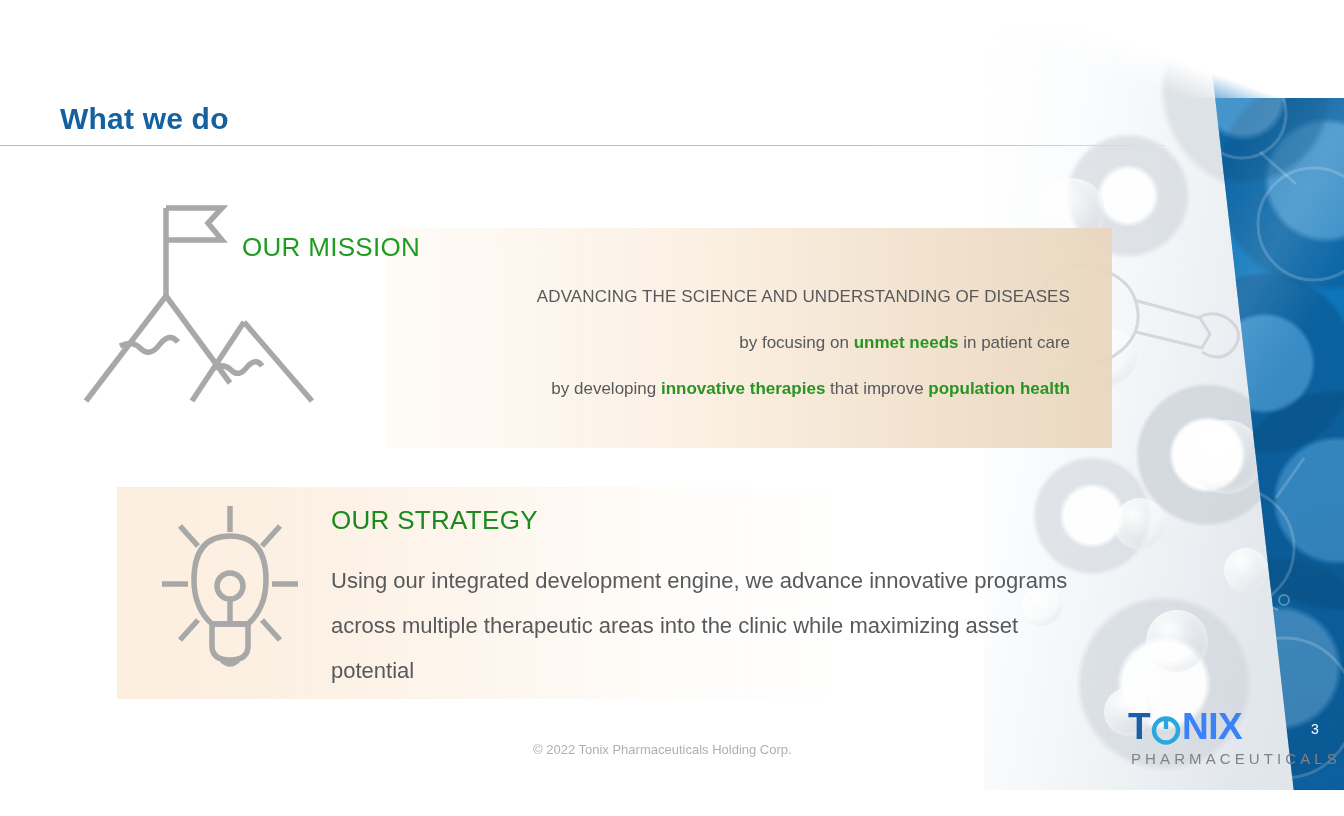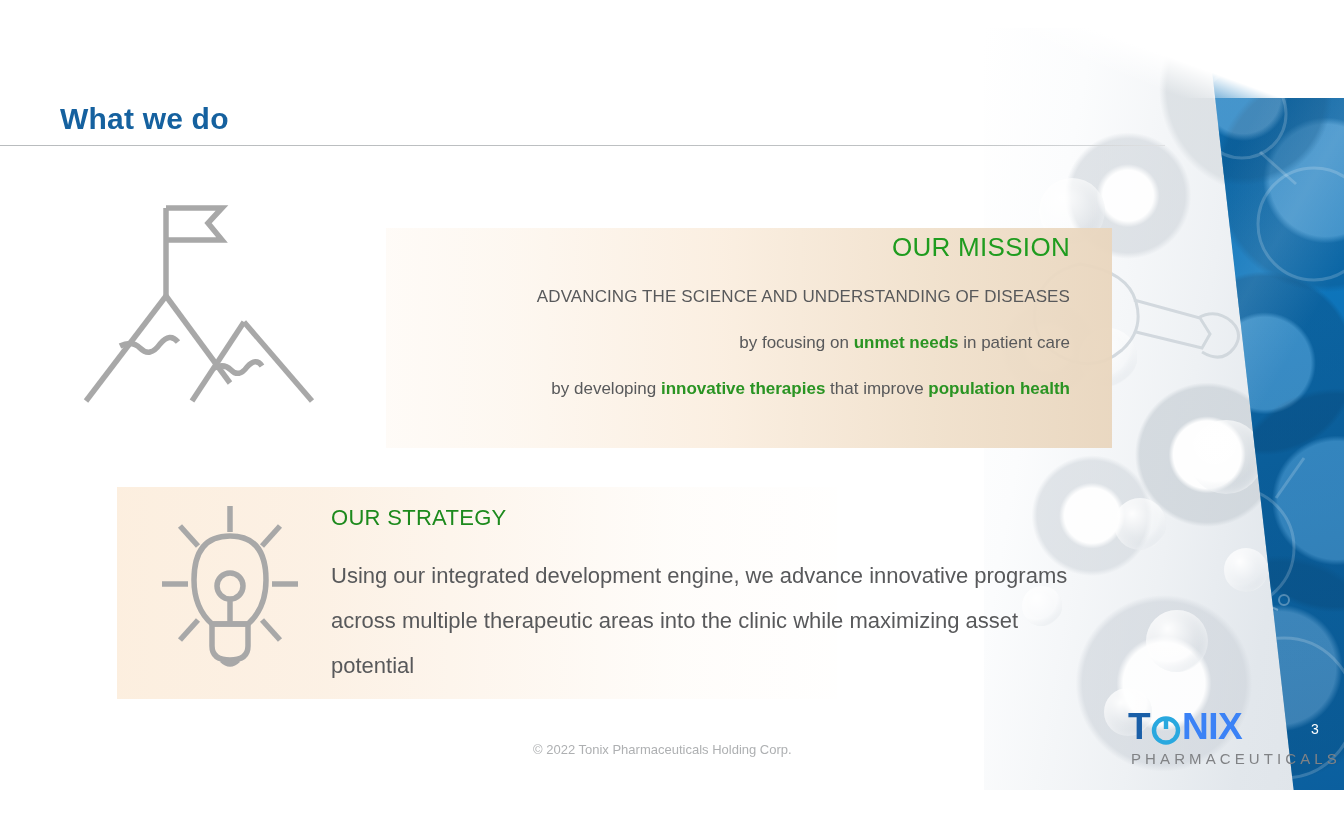"OUR MISSION" .mission-head { text-align: right -> left }
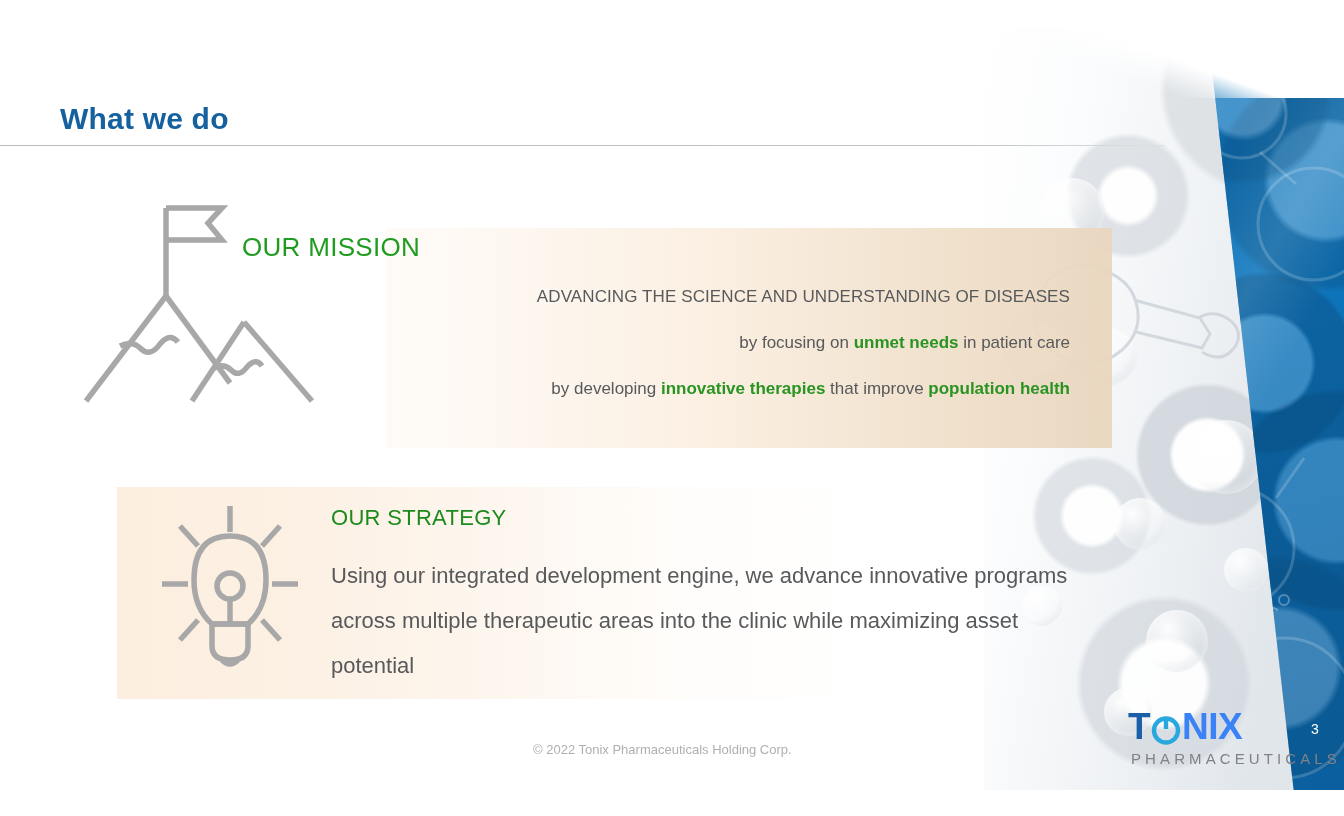"OUR STRATEGY" .strategy-head { font-size: 22px -> 26px }
